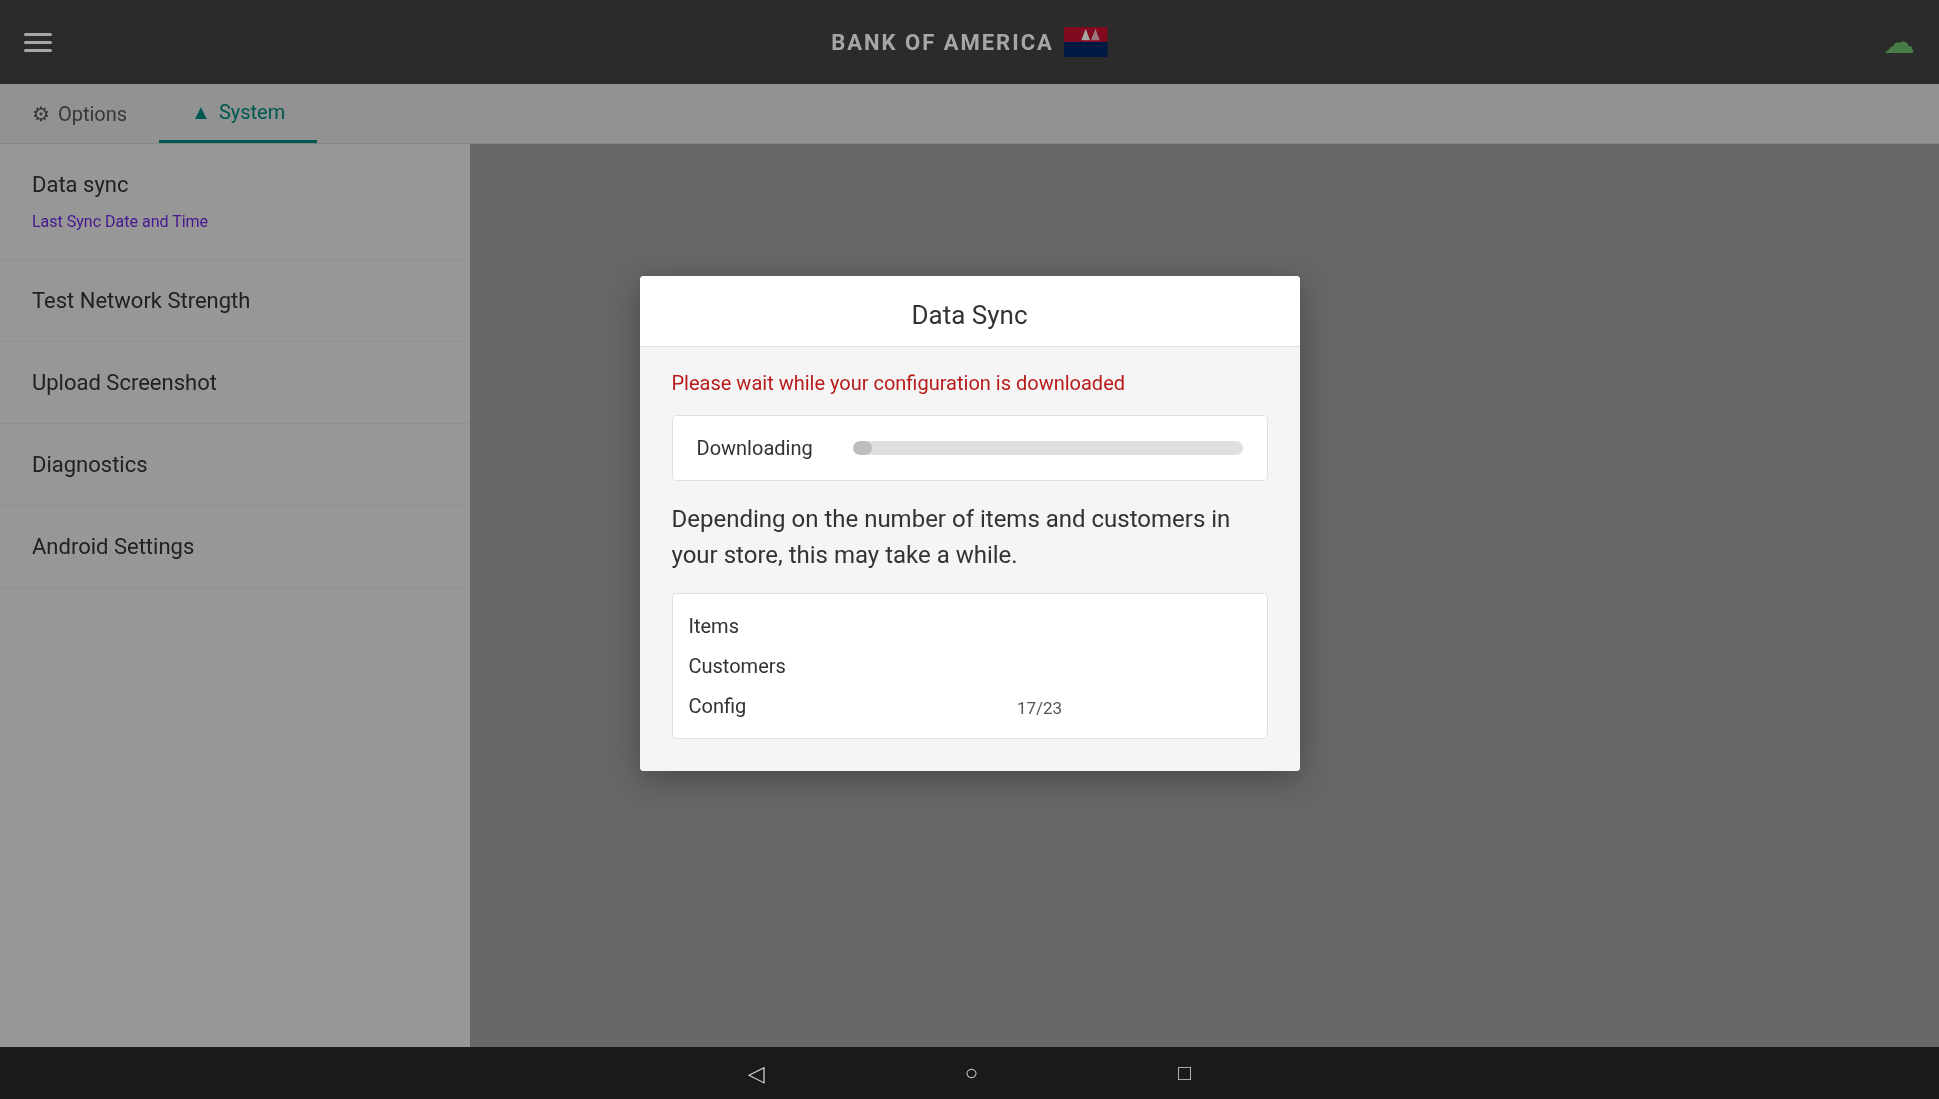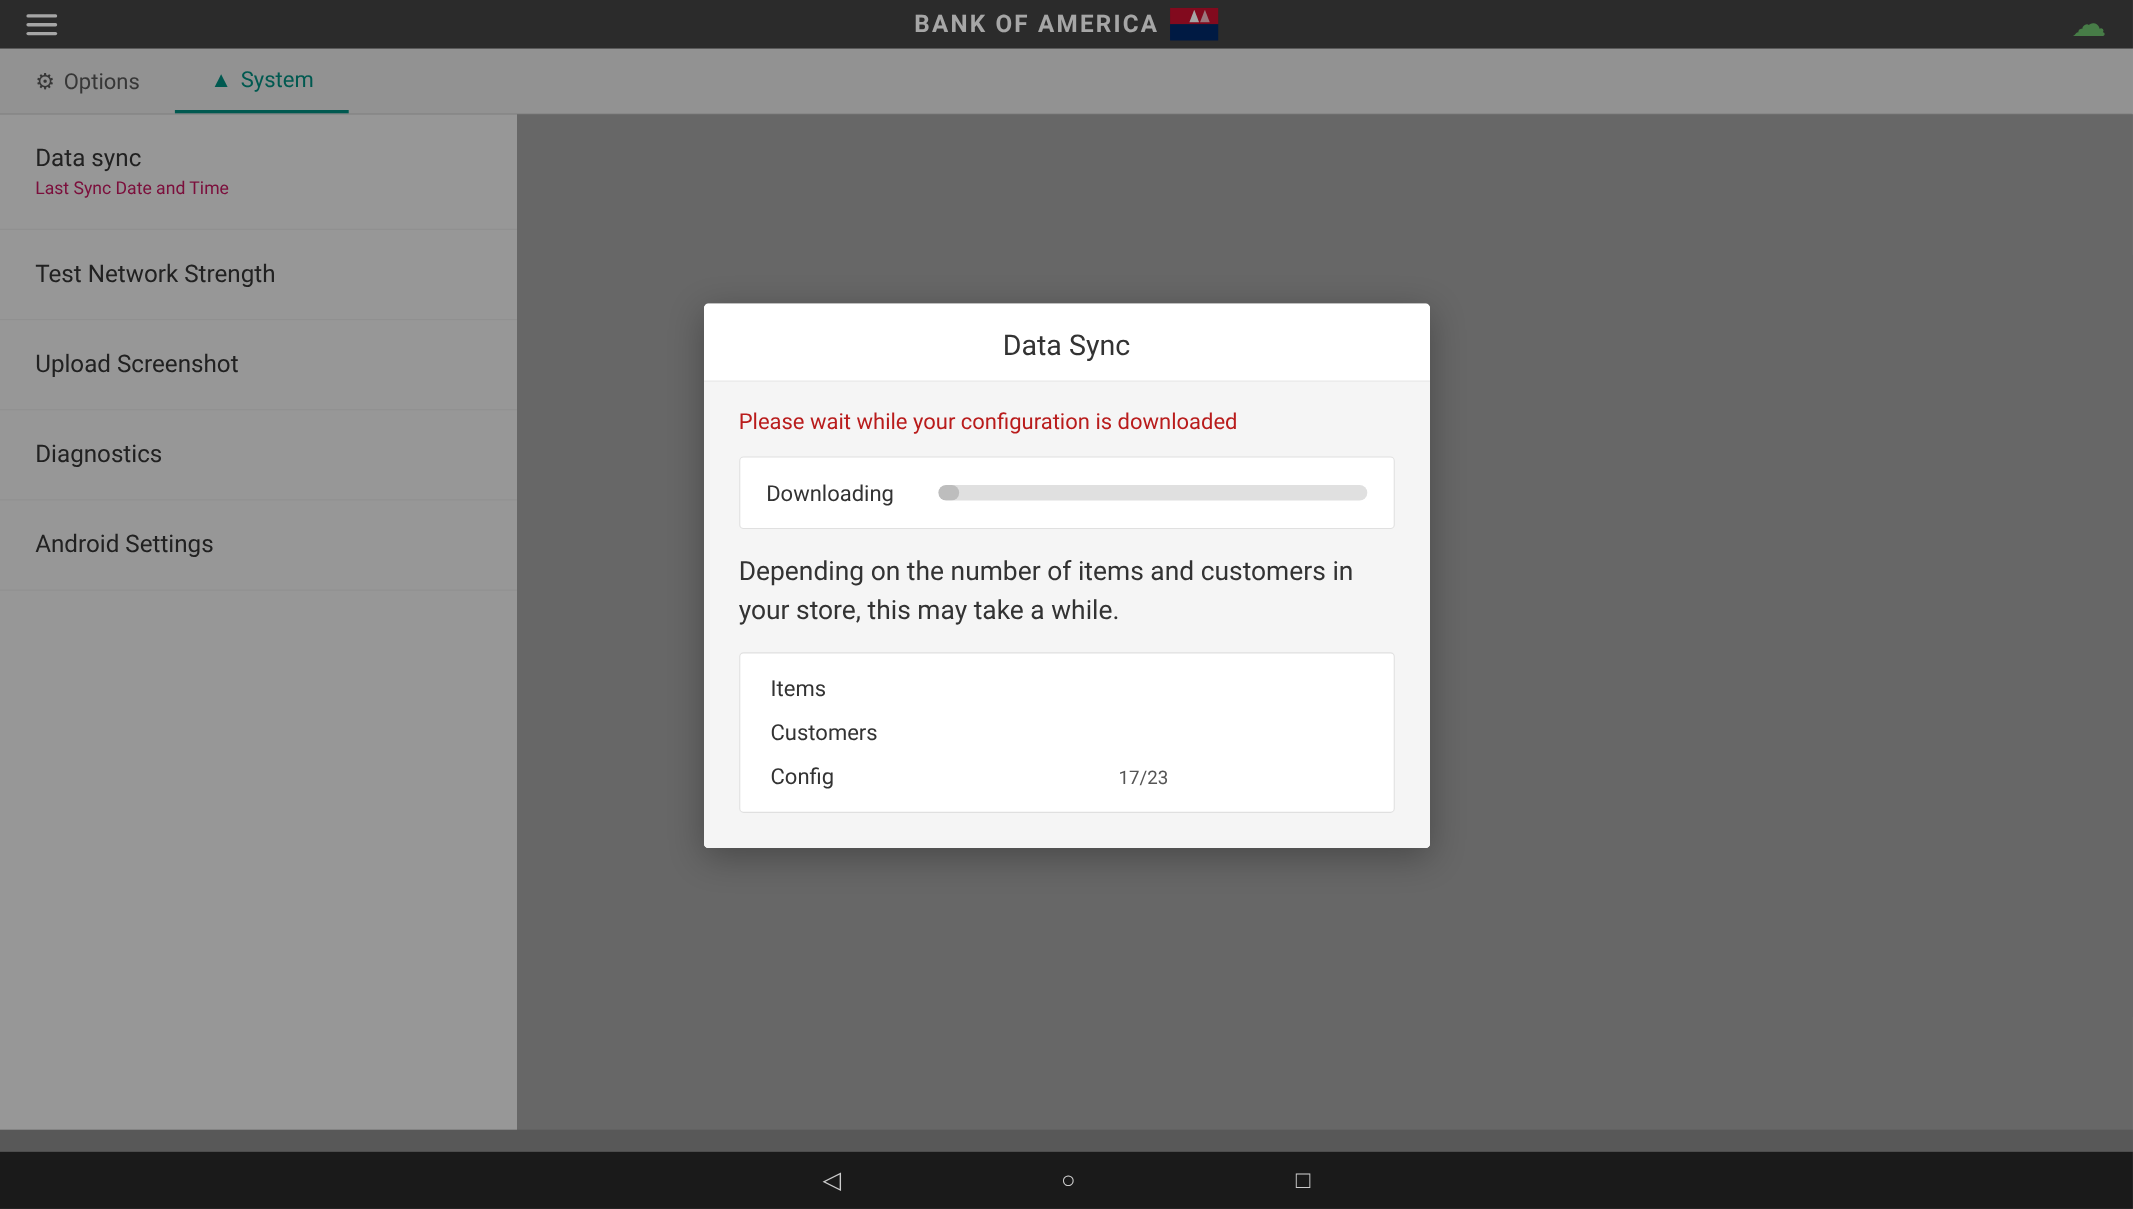"BANK OF AMERICA" .top-bar { height: 44px -> 84px }
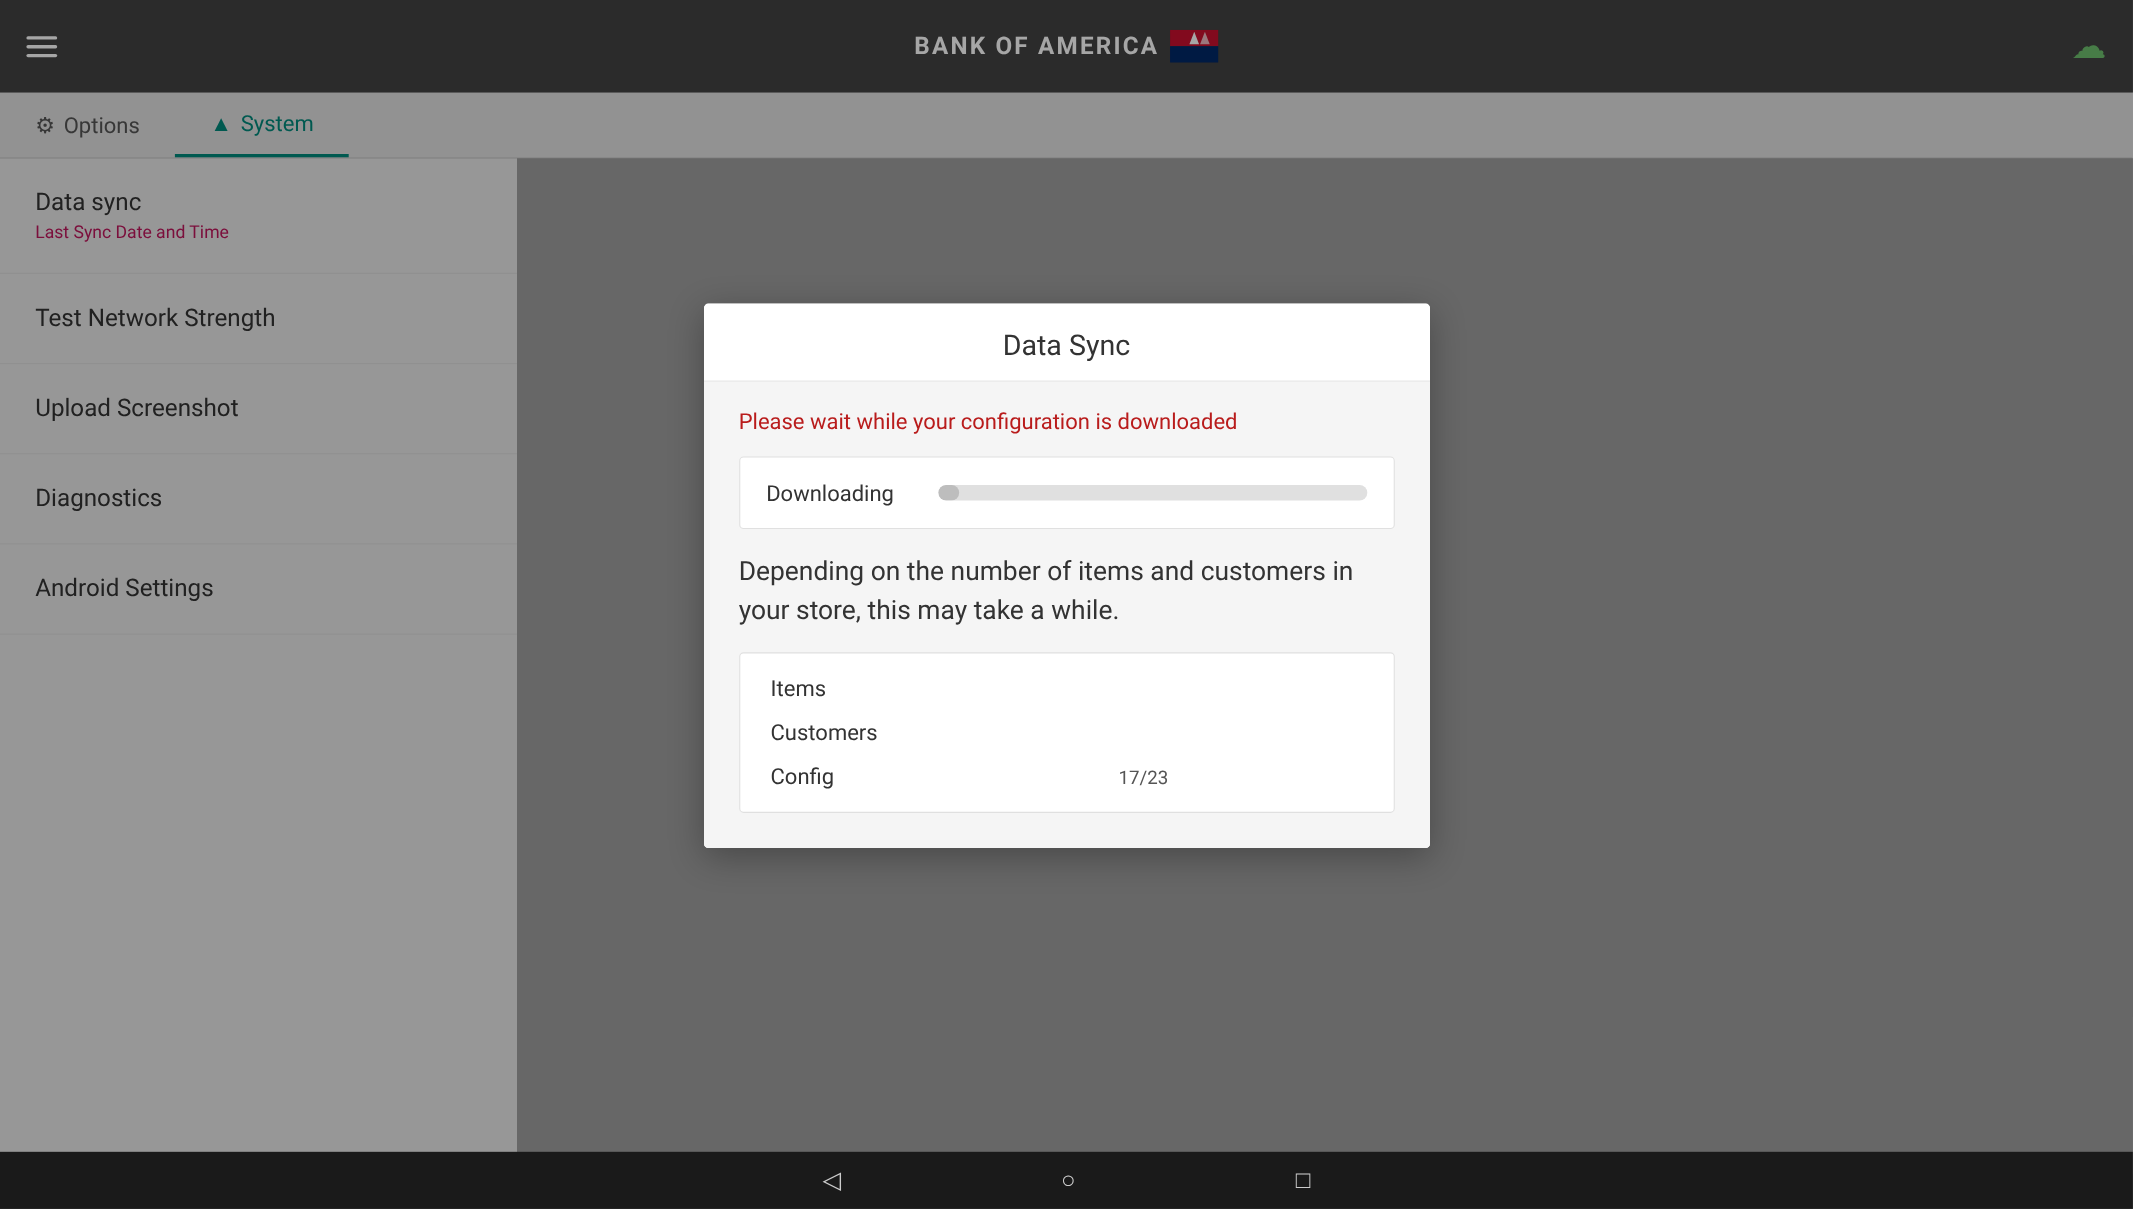"Last Sync Date and Time" .sidebar-item .sub-label { color: #be185d -> #6d28d9; margin-top: 4px -> 15px }
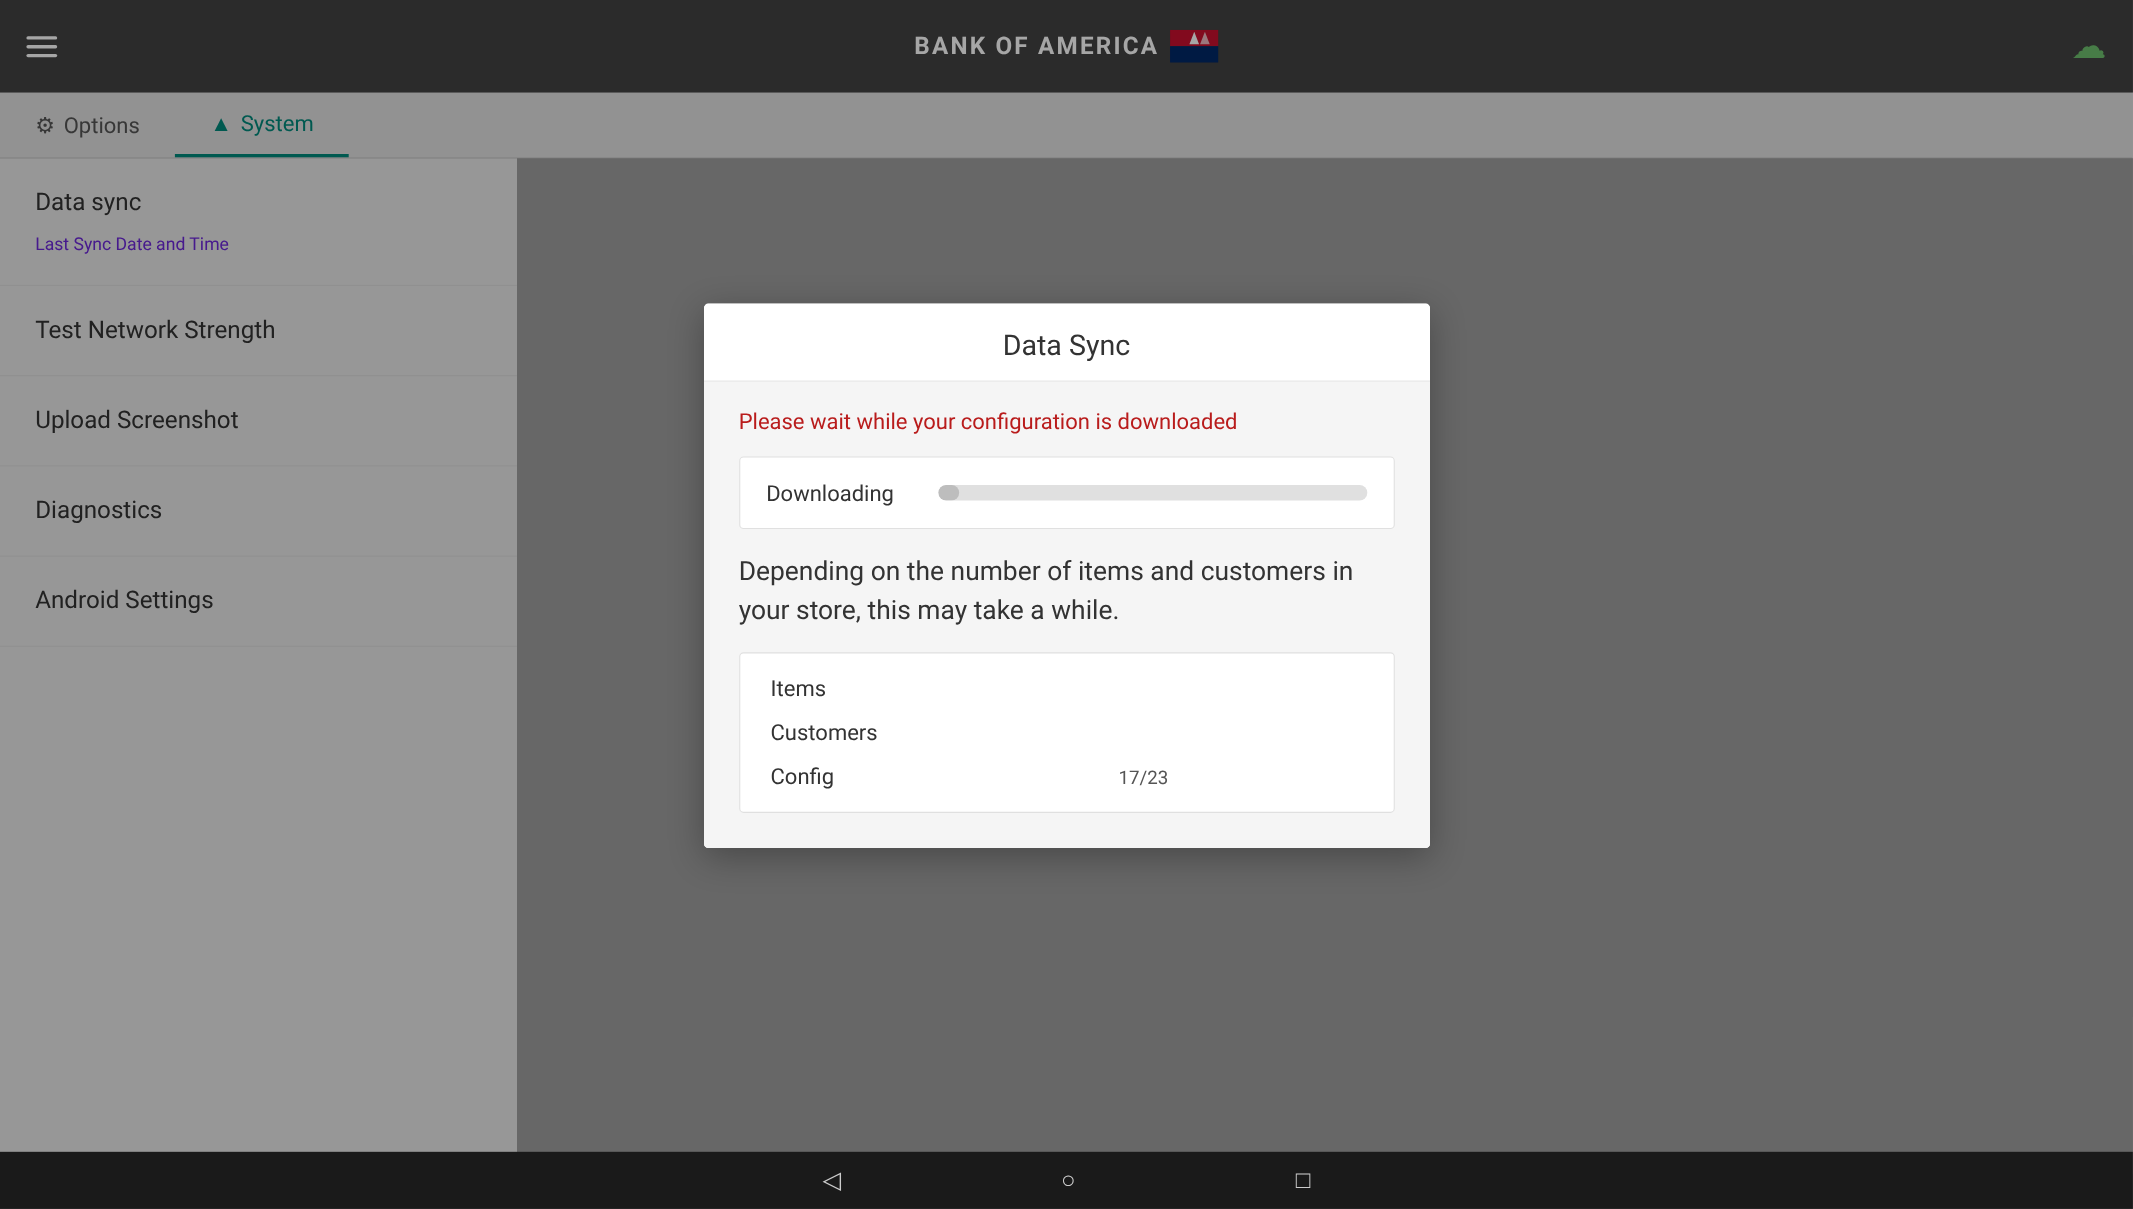"Items" .progress-section { padding: 20px 28px -> 20px 16px }
